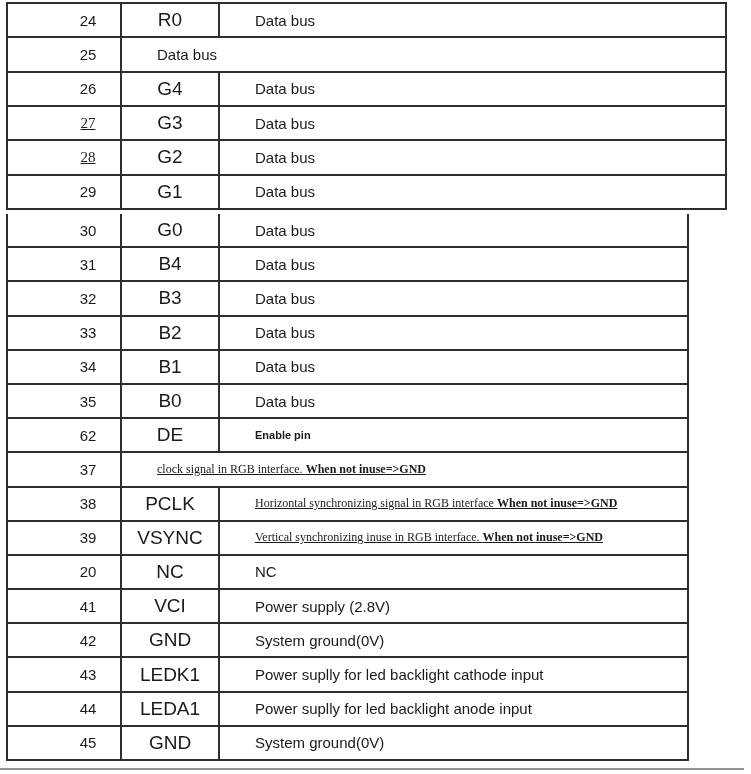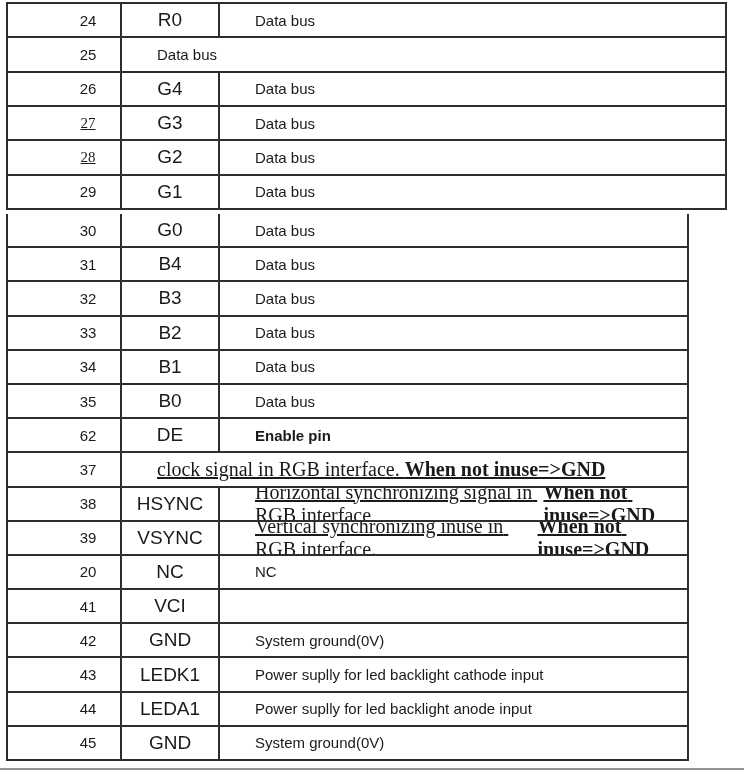"Enable pin" .small { font-size: 15px -> 11px }
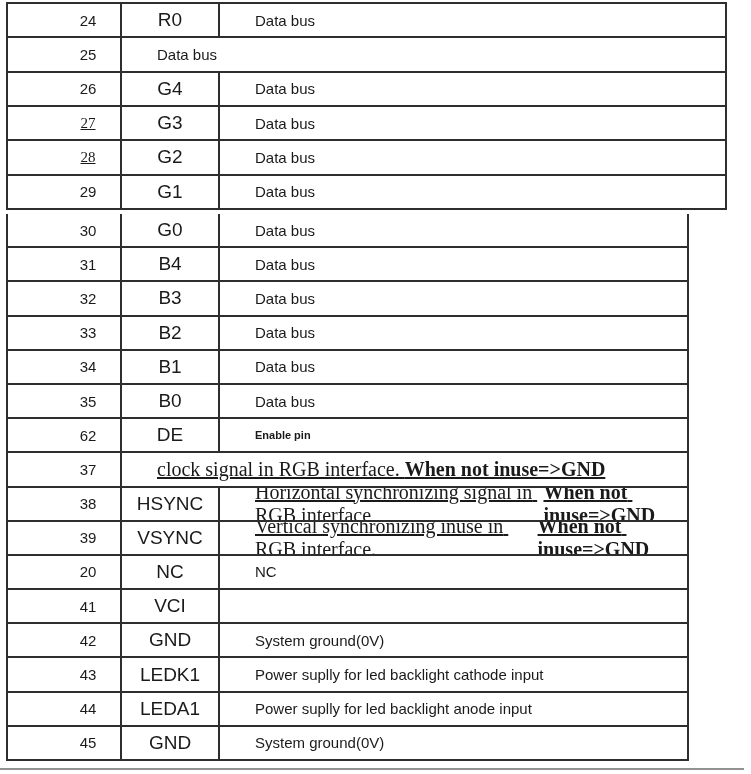"clock signal in RGB interface." .serif-size { font-size: 20px -> 12px }
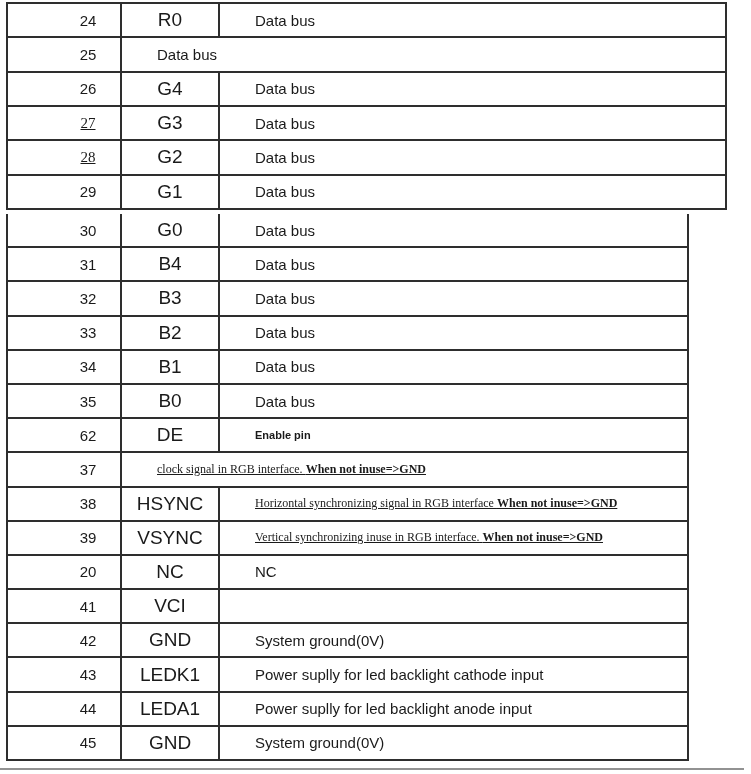"HSYNC" div.cell { text: HSYNC -> PCLK }
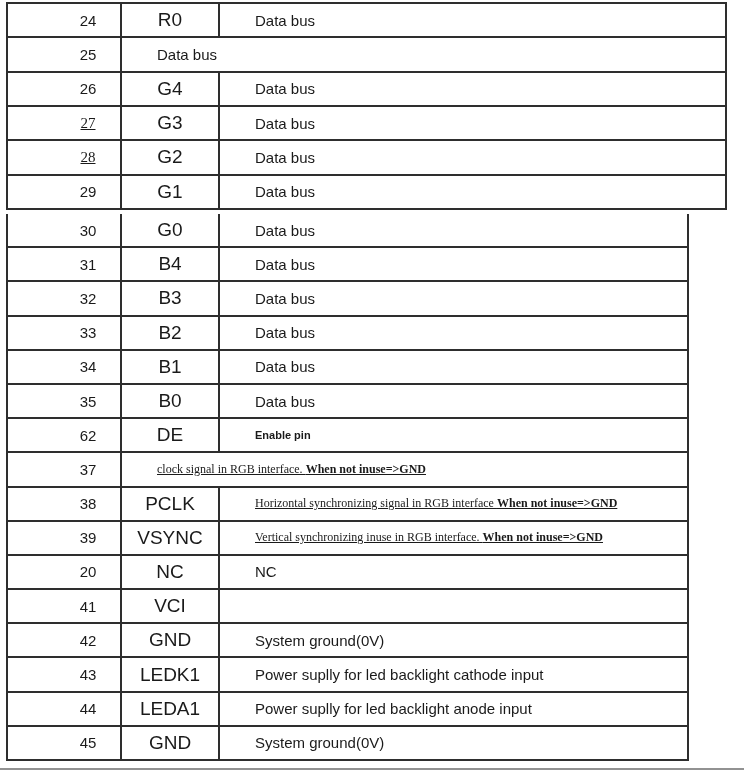"Power supply (2.8V)" div.cell { html: none -> <div> <span>Power supply (2.8V)</span> </div> }
